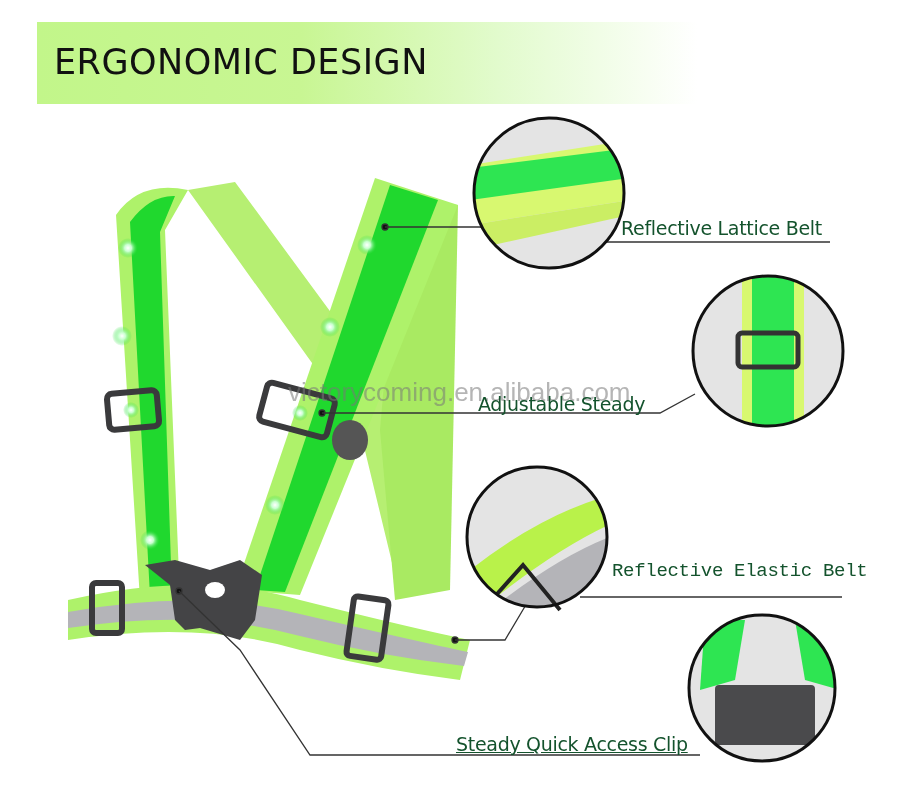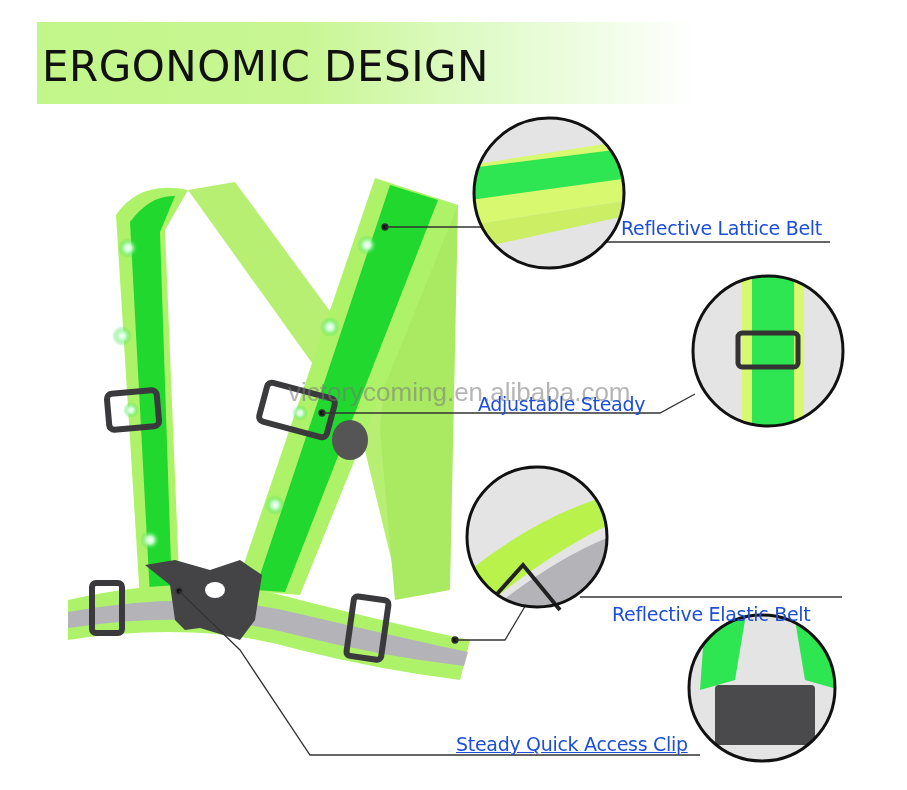"ERGONOMIC DESIGN" .banner-title { font-size: 42px -> 35px; left: 5px -> 17px }
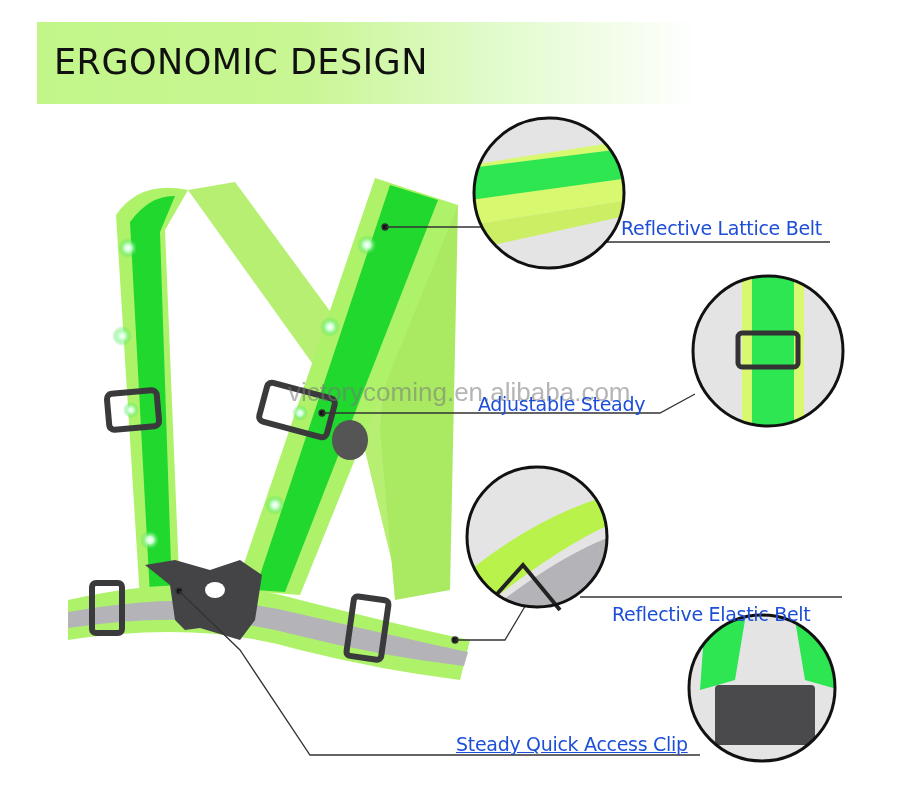"Reflective Lattice Belt" .label { color: #1d4ed8 -> #14532d }
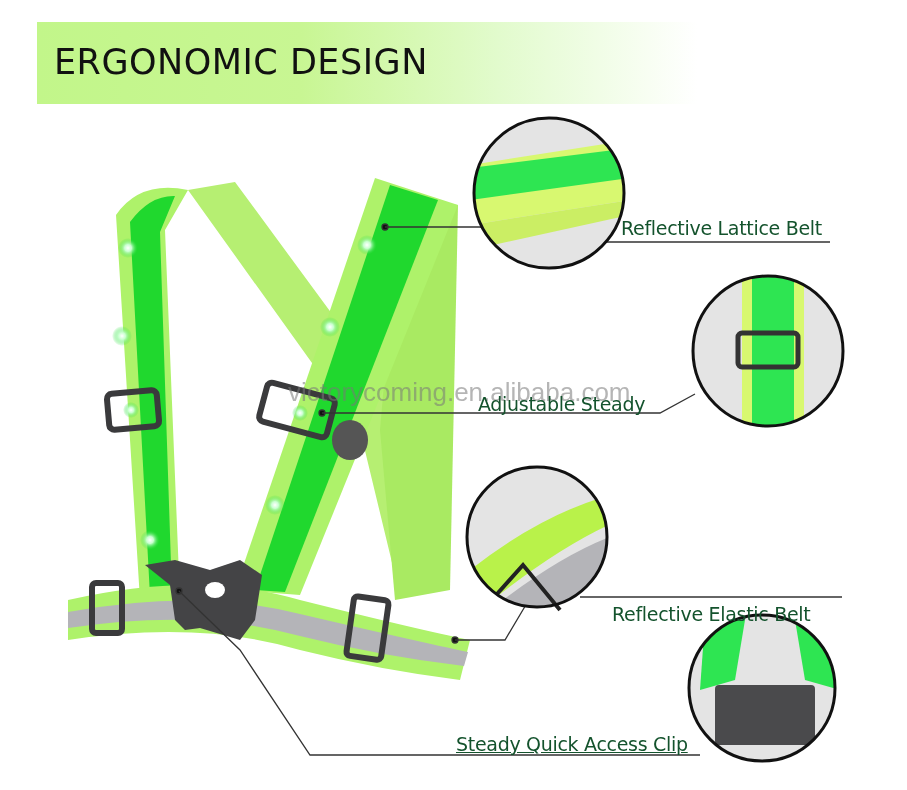"Reflective Elastic Belt" div.label { font-family: none -> Liberation Mono, monospace; top: 603px -> 560px }
